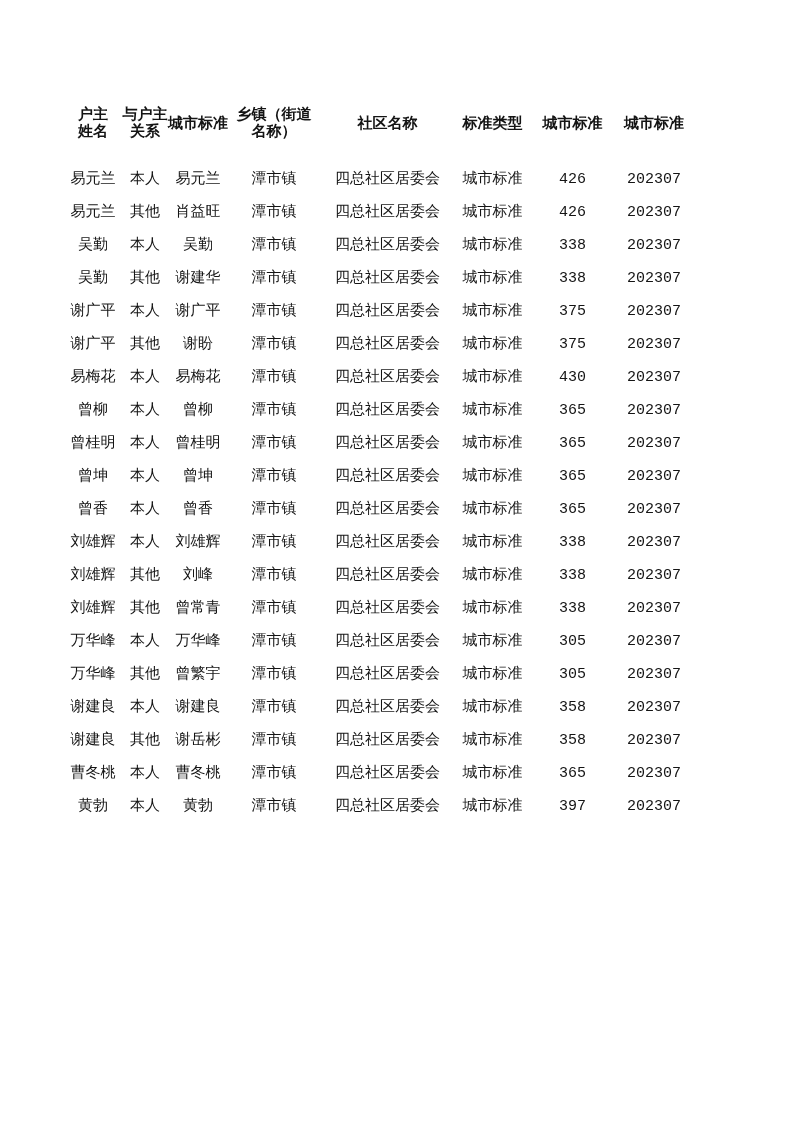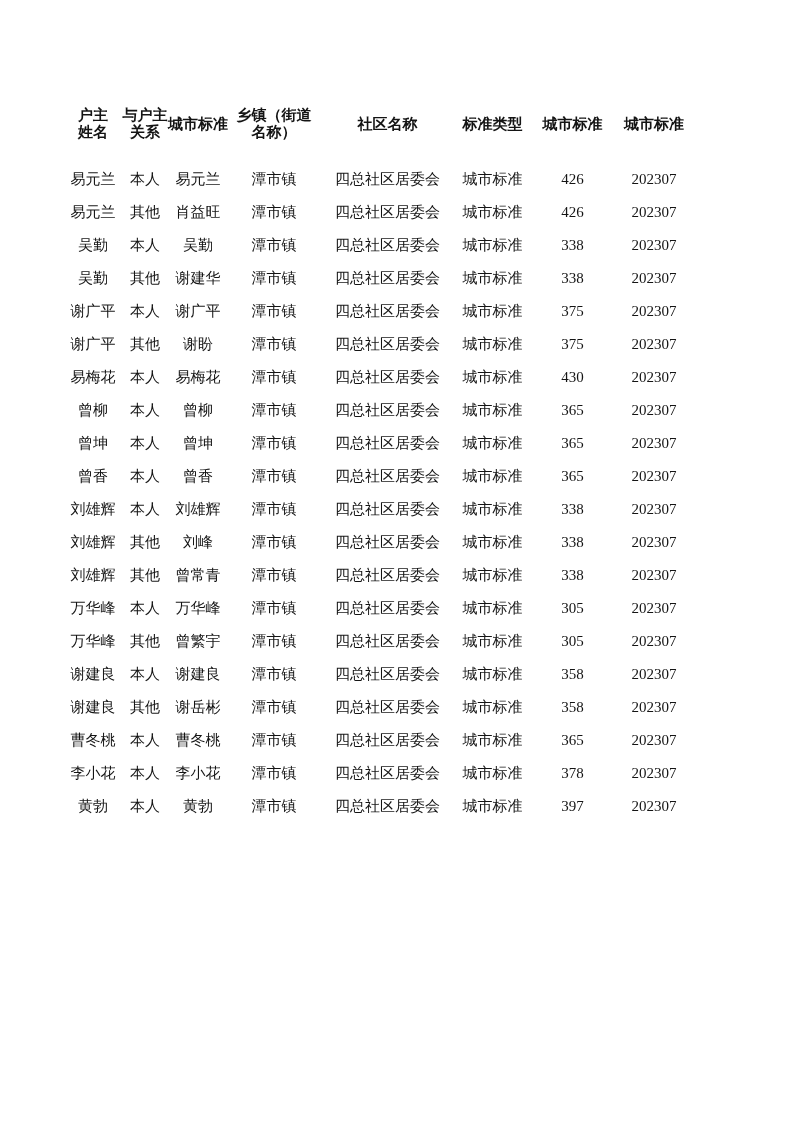"户主" .page { font-family: Liberation Serif, serif -> Liberation Mono, monospace }
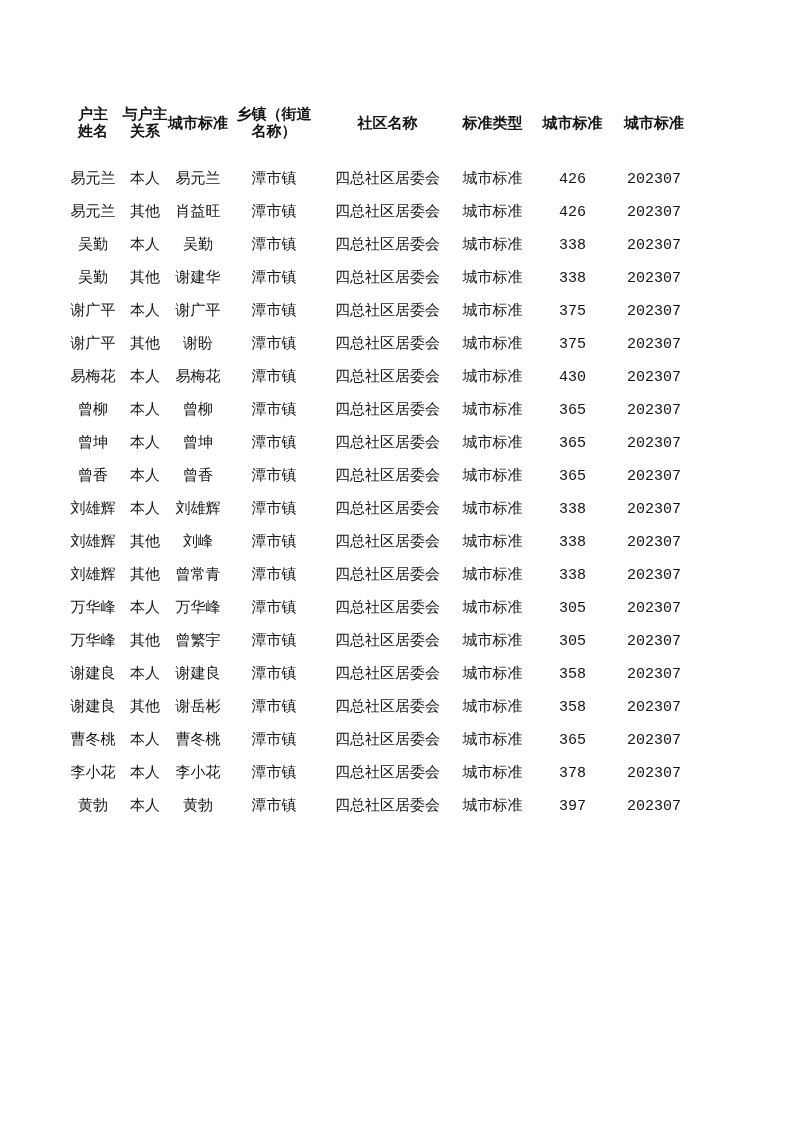"曾桂明" tr { html: none -> <tr> <td>曾桂明</td> <td>本人</td> <td>曾桂明</td> <td>潭市镇</td> <td>四总社区居委会</td> <td>城市标准</td> <td>365</td> <td>202307</td> </tr> }
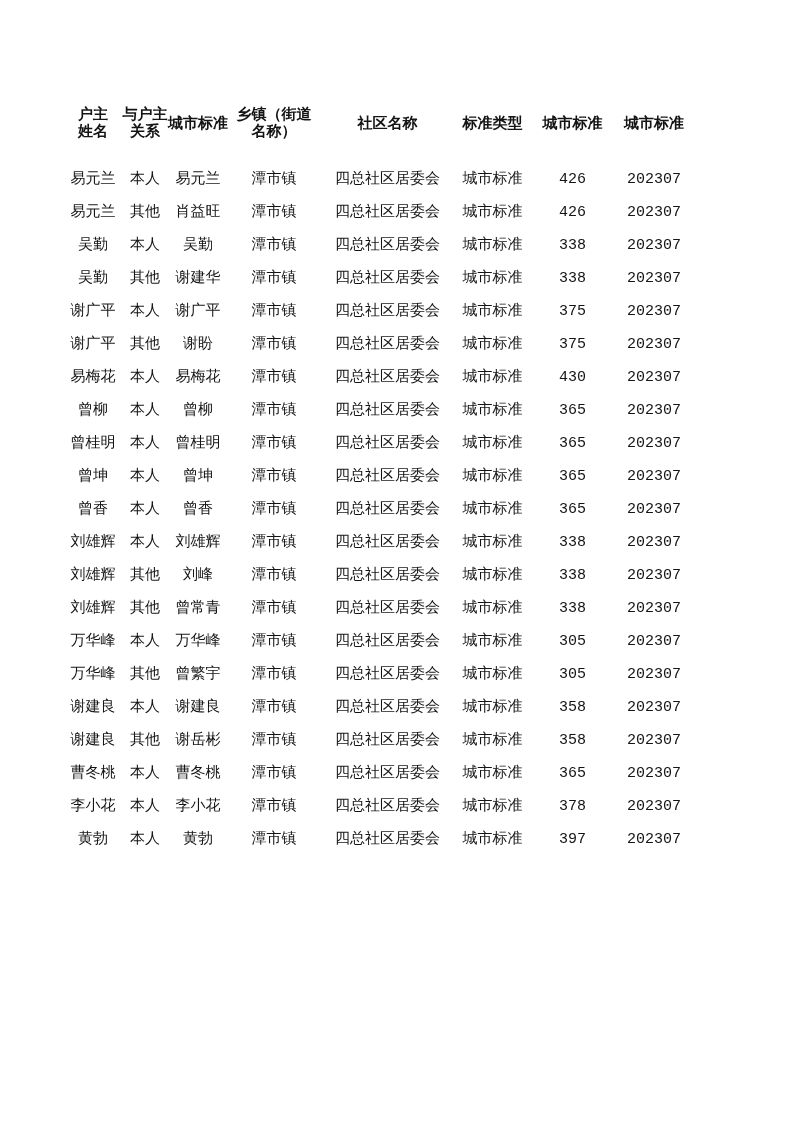"李小花" tr { html: <tr> <td>李小花</td> <td>本人</td> <td>李小花</td> <td>潭市镇</td> <td>四总社区居委会</td> <td>城市标准</td> <td>378</td> <td>202307</td> </tr> -> none }
